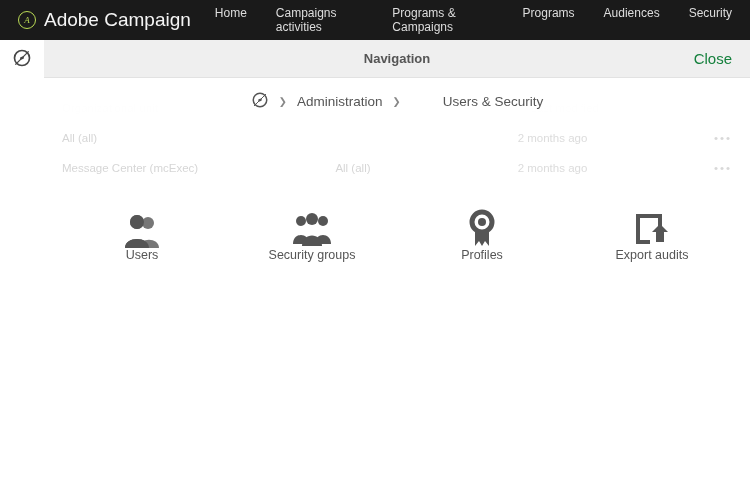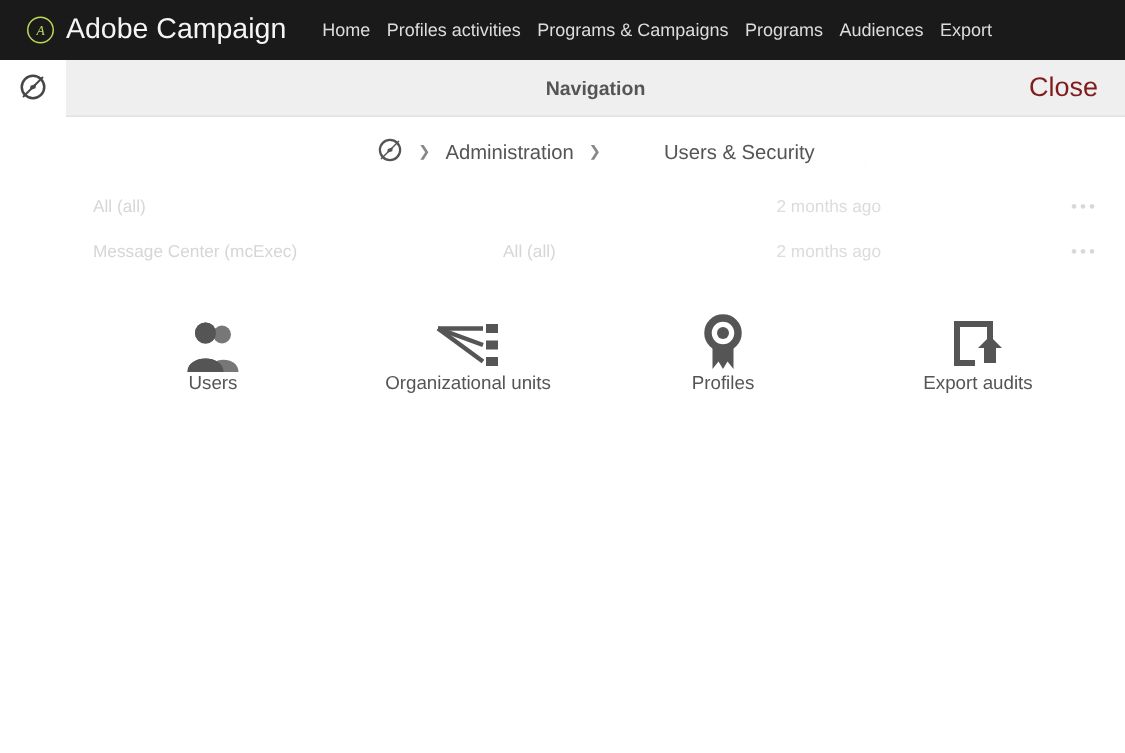"Home" .topbar .menu { gap: 11px -> 29px }
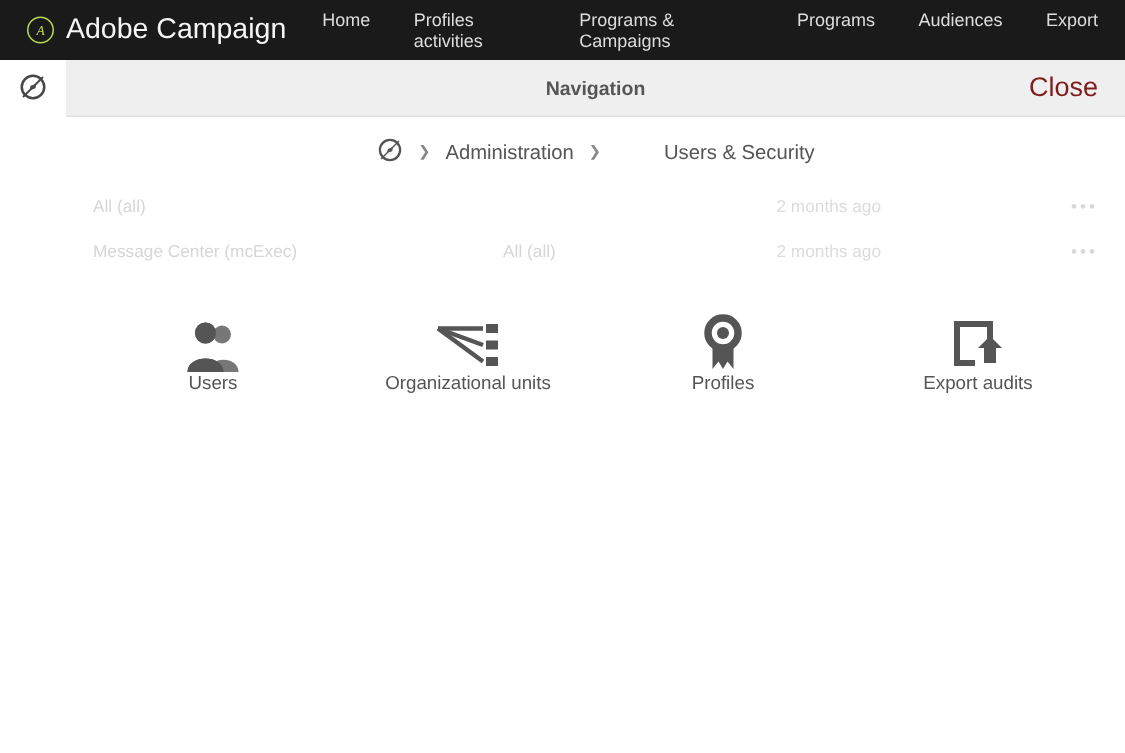"Profiles activities" a { text: Profiles -> Campaigns }
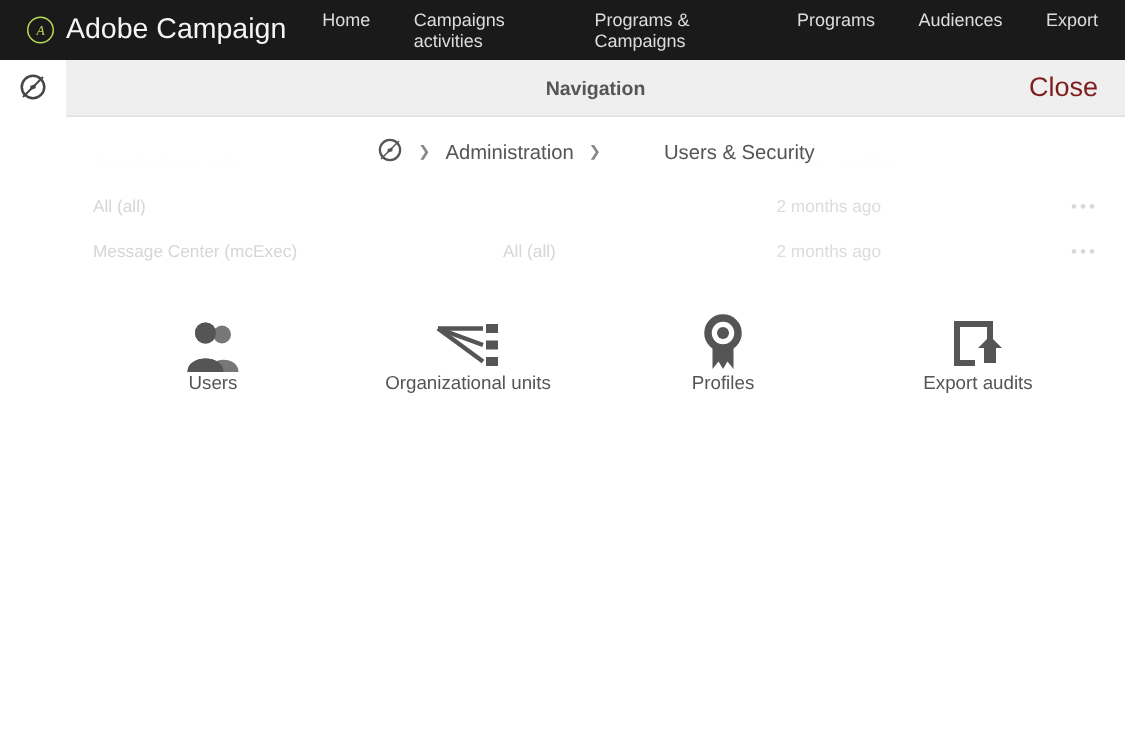"Export" a { text: Export -> Security }
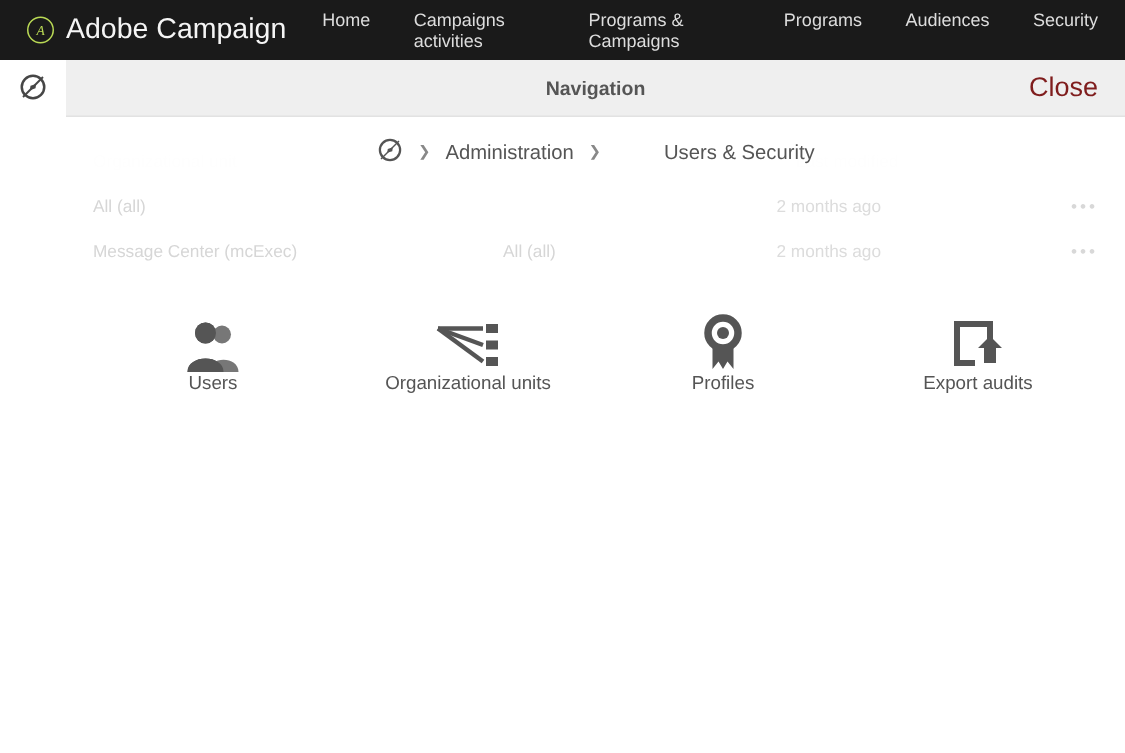"Close" .overlay-header .close { color: #7f1d1d -> #15803d; font-size: 18px -> 15px }
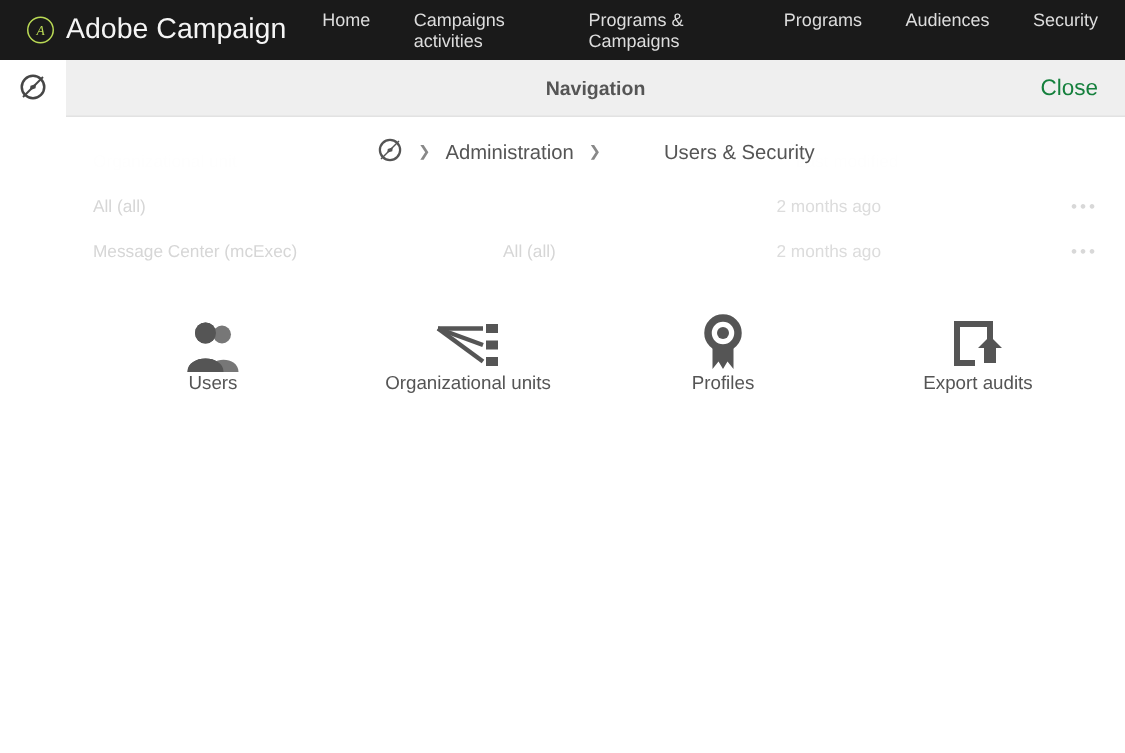"Security groups" div.tile { html: none -> <div> <span> <svg> <circle></circle> <circle></circle> <circle></circle> <path></path> <path></path> <path></path> </svg> </span> <span>Security groups</span> </div> }
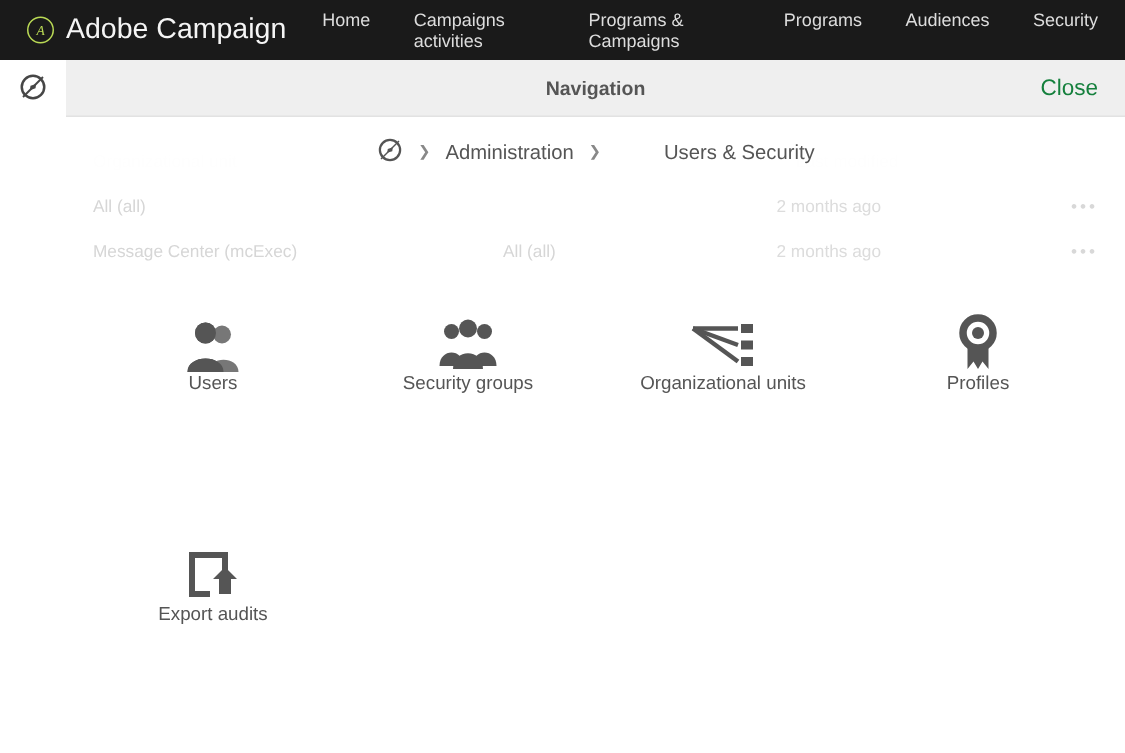"Organizational units" div.tile { html: <div> <span> <svg> <rect></rect> <rect></rect> <rect></rect> <line></line> <line></line> <line></line> </svg> </span> <span>Organizational units</span> </div> -> none }
